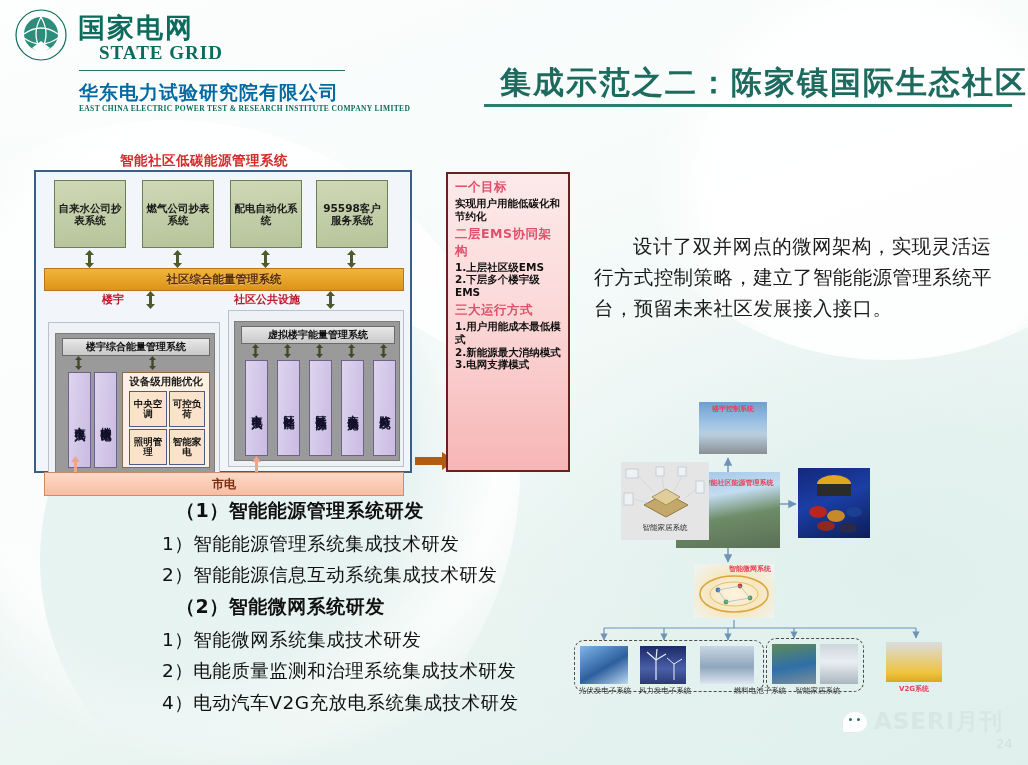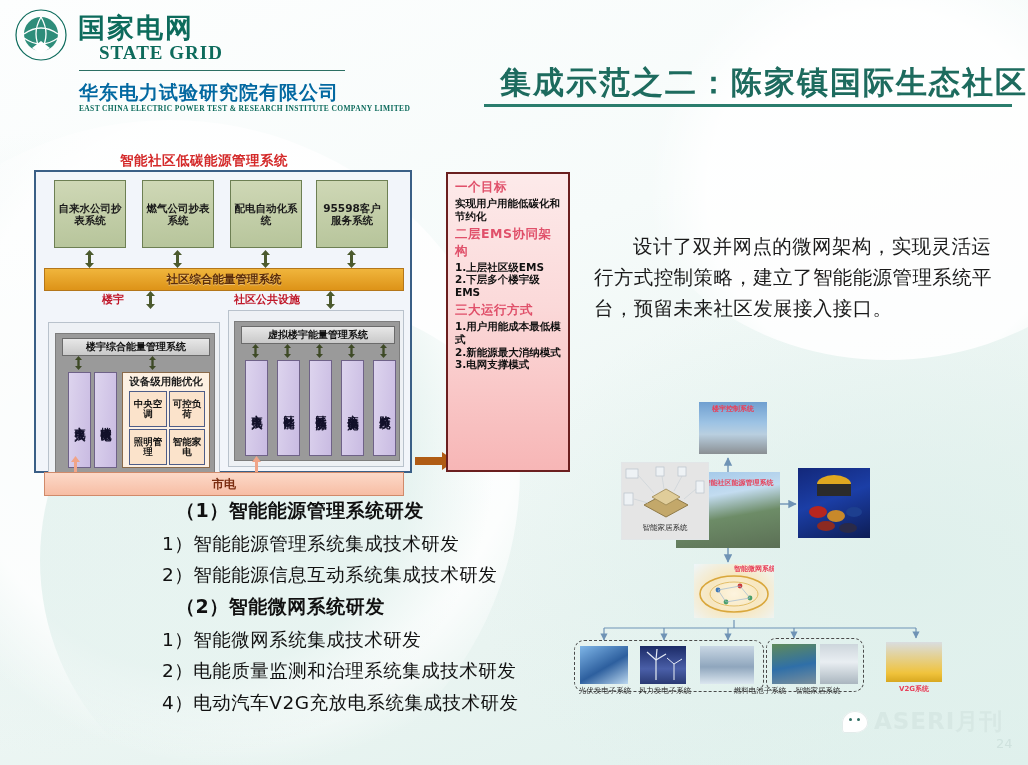"智能微网系统" div.ph-red-txt { text-align: right -> center }
